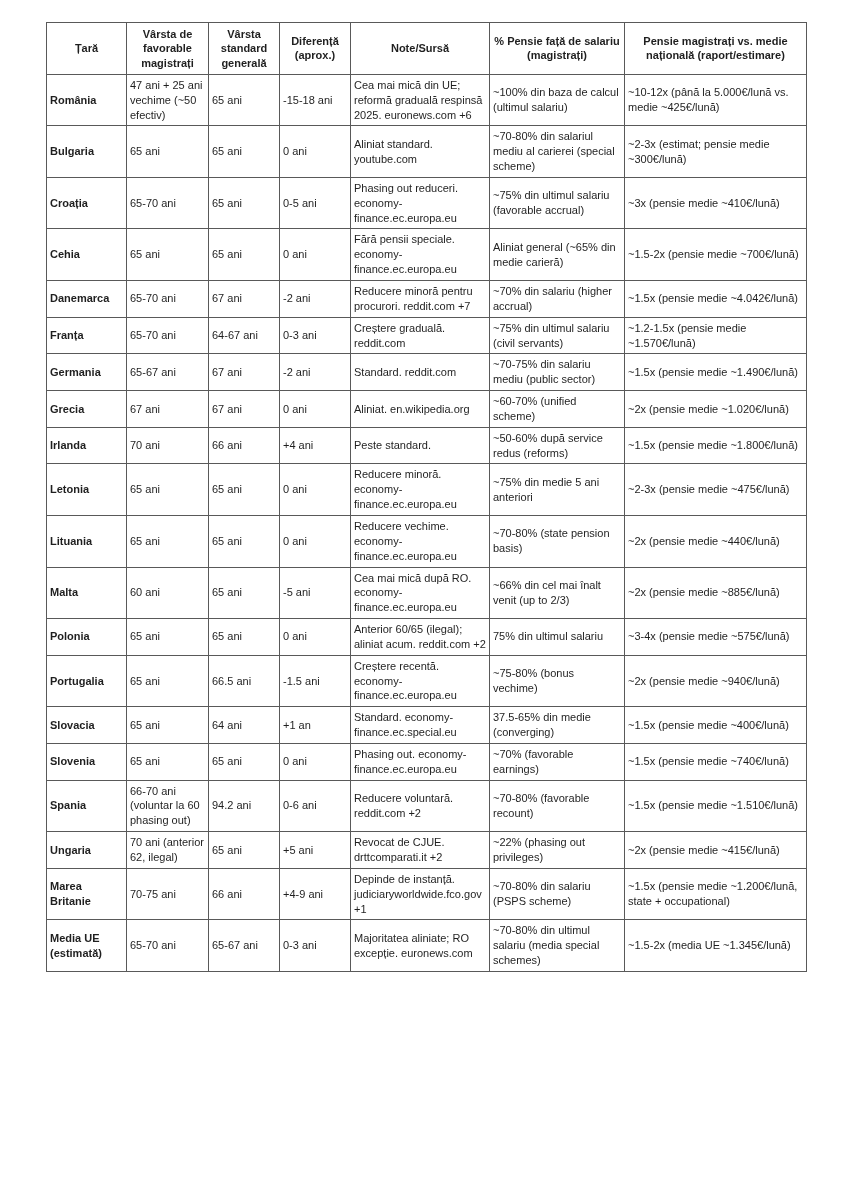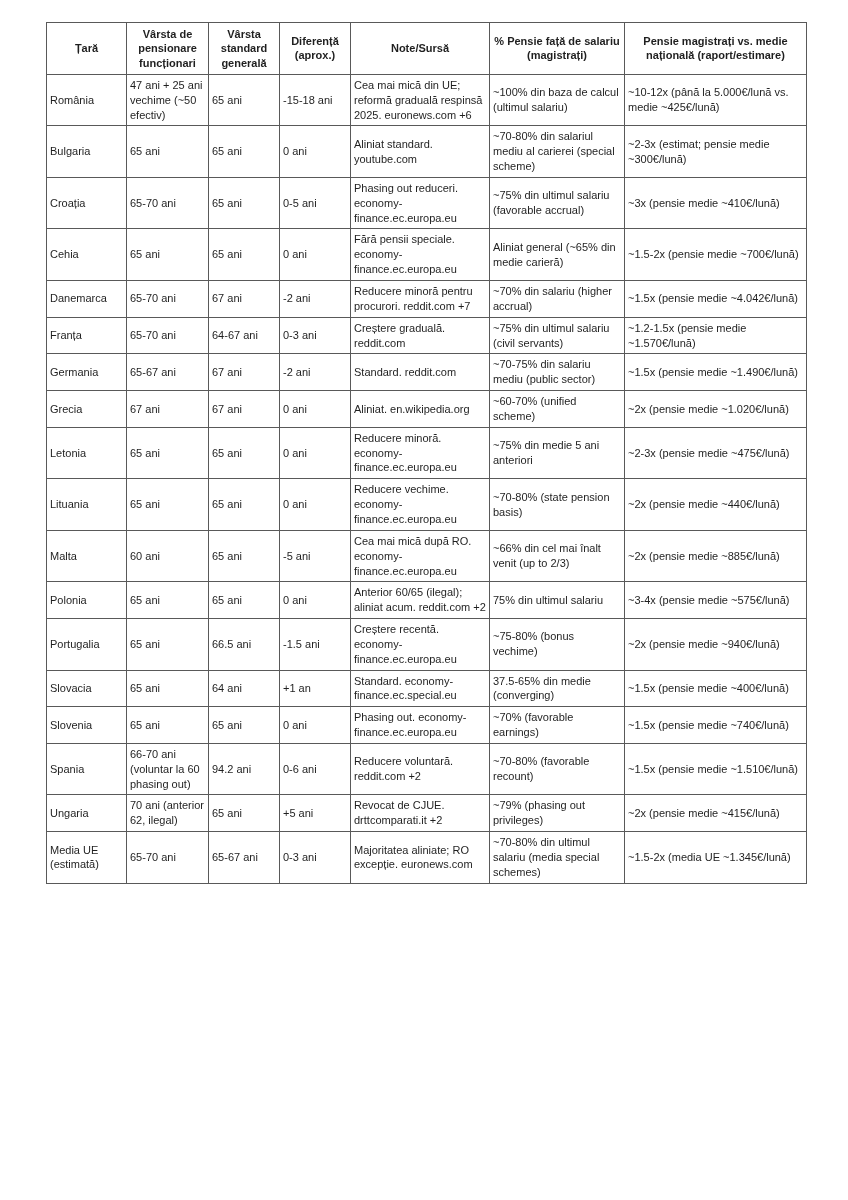"Vârsta de pensionare funcționari" th { text: pensionare funcționari -> favorable magistrați }
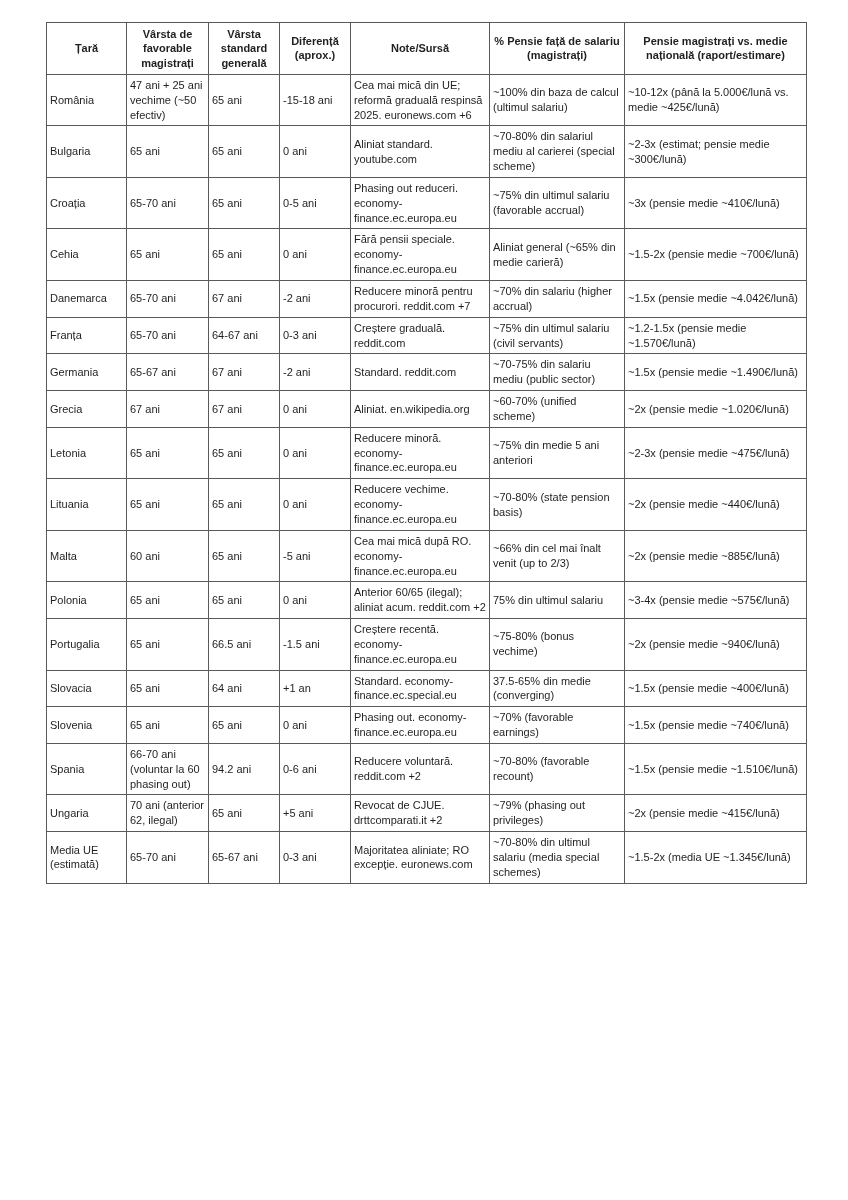"România" table.pension-table td.country { font-weight: normal -> bold }
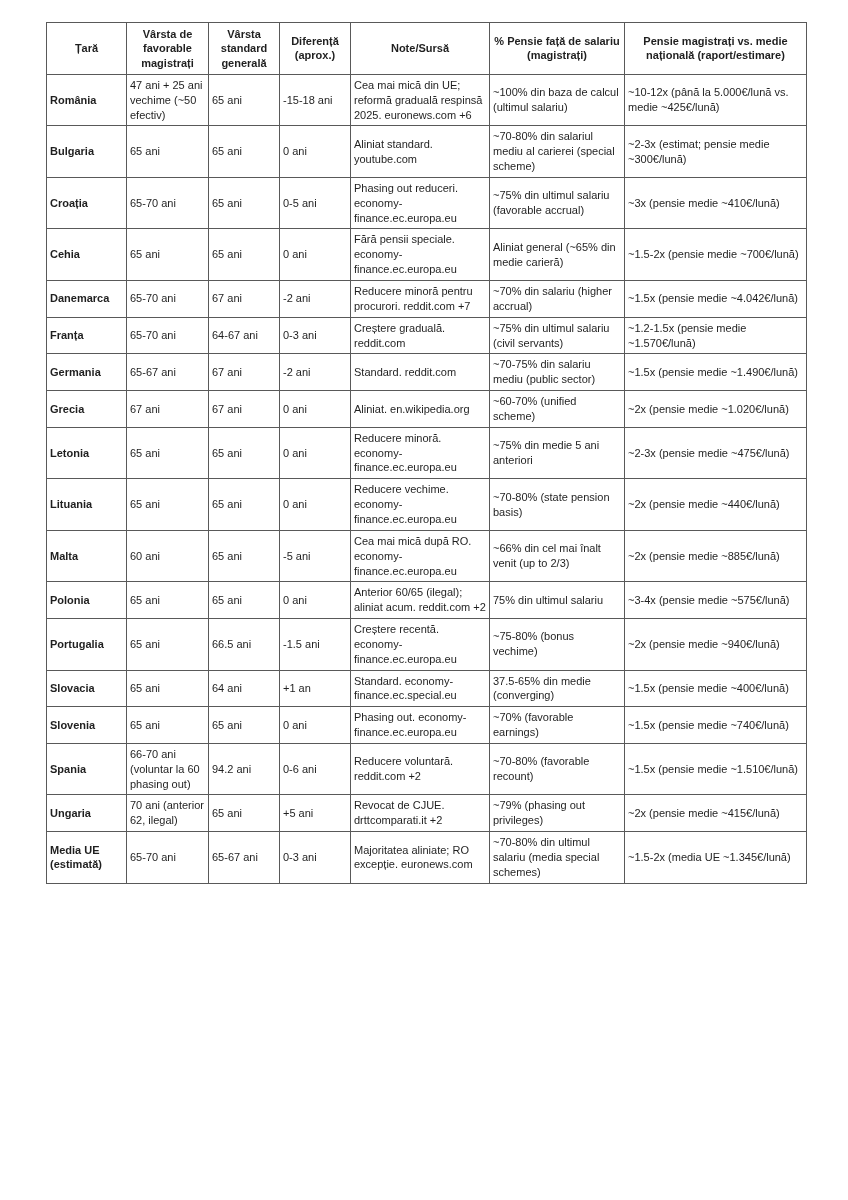"Irlanda" tr { html: none -> <tr> <td>Irlanda</td> <td>70 ani</td> <td>66 ani</td> <td>+4 ani</td> <td>Peste standard.</td> <td>~50-60% după service redus (reforms)</td> <td>~1.5x (pensie medie ~1.800€/lună)</td> </tr> }
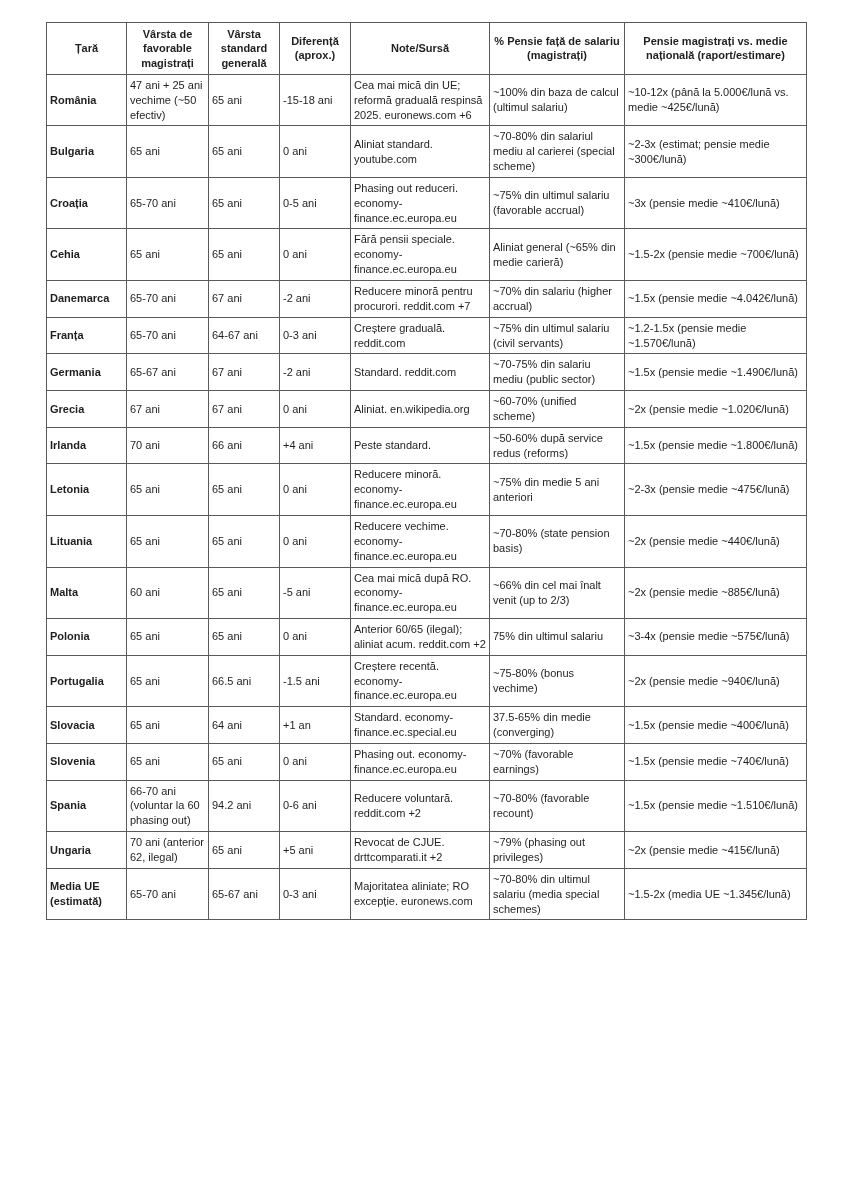"~79% (phasing out privileges)" td { text: 79% -> 22% }
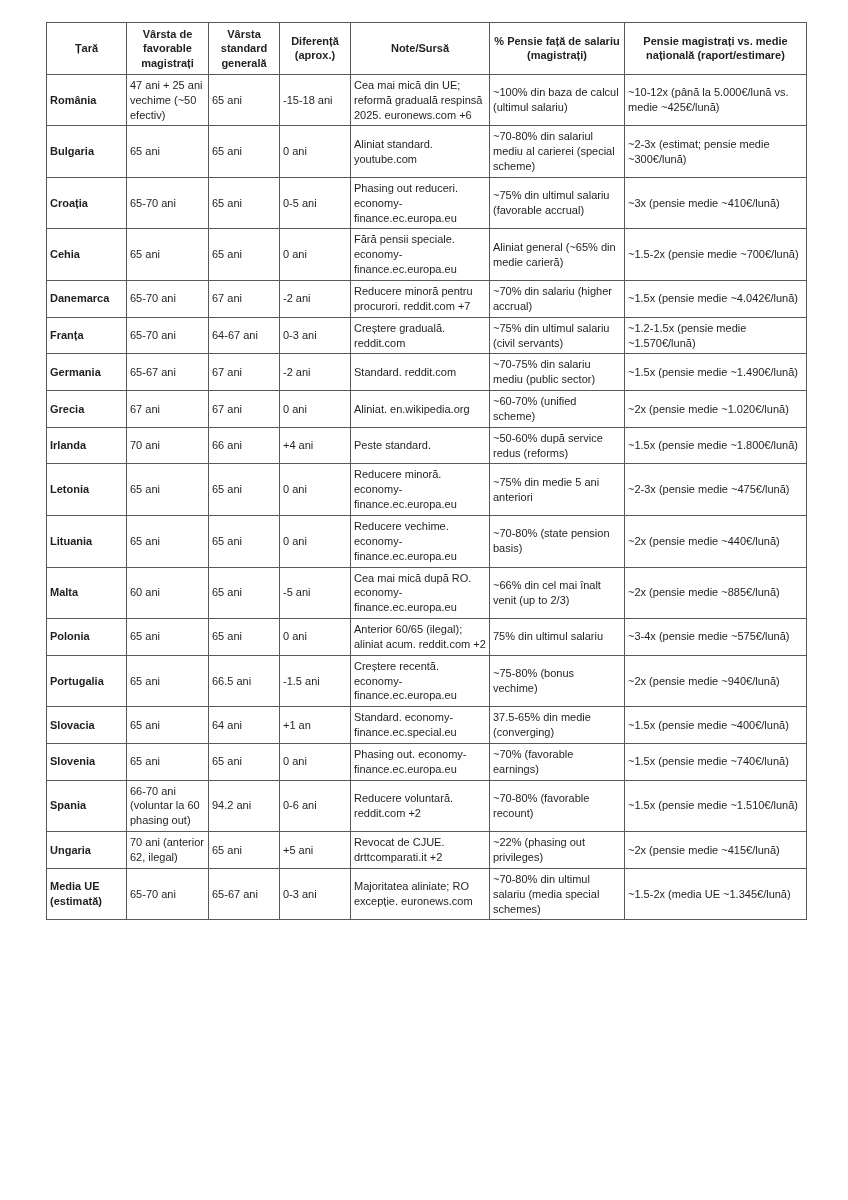"Marea Britanie" tr { html: none -> <tr> <td>Marea Britanie</td> <td>70-75 ani</td> <td>66 ani</td> <td>+4-9 ani</td> <td>Depinde de instanță. judiciaryworldwide.fco.gov +1</td> <td>~70-80% din salariu (PSPS scheme)</td> <td>~1.5x (pensie medie ~1.200€/lună, state + occupational)</td> </tr> }
